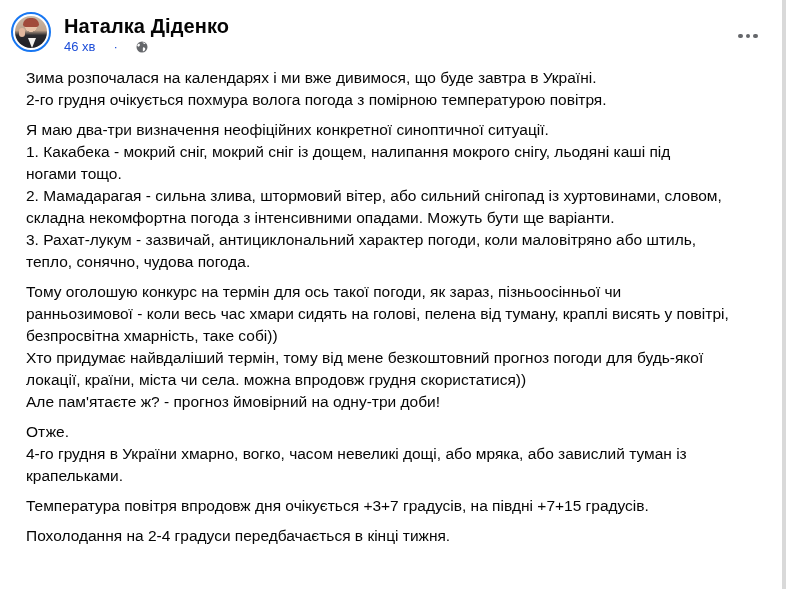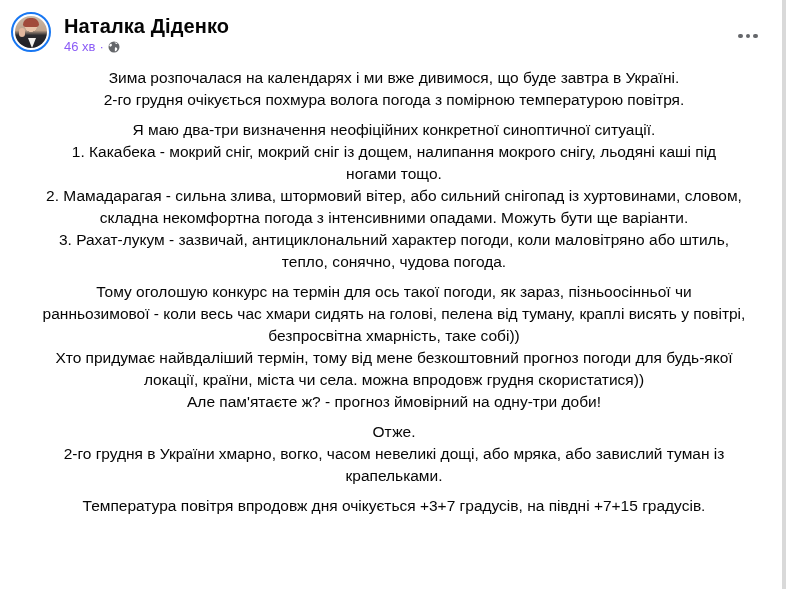"46 хв" .meta { color: #8b5cf6 -> #1d4ed8; gap: 4px -> 18px }
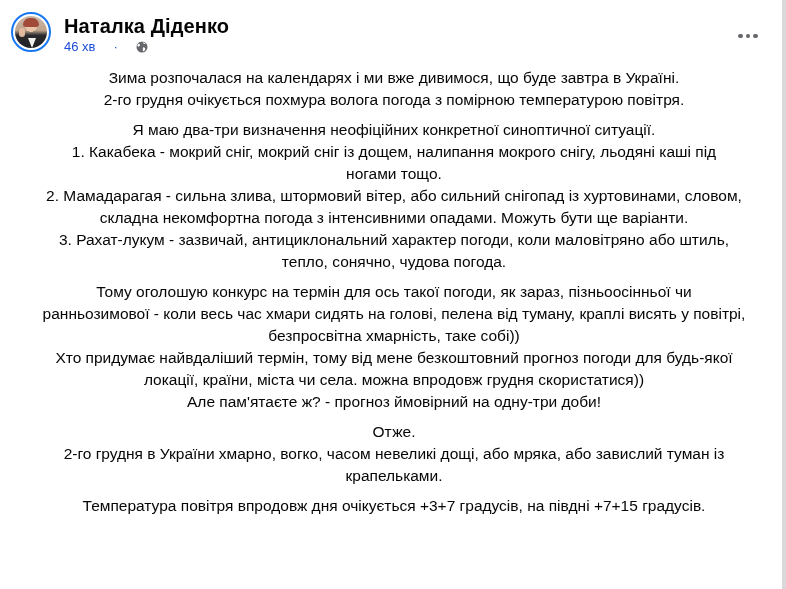"Зима розпочалася на календарях і" .para { margin: 0 0 8px 6px -> 0 0 8px 15px; text-align: center -> none }
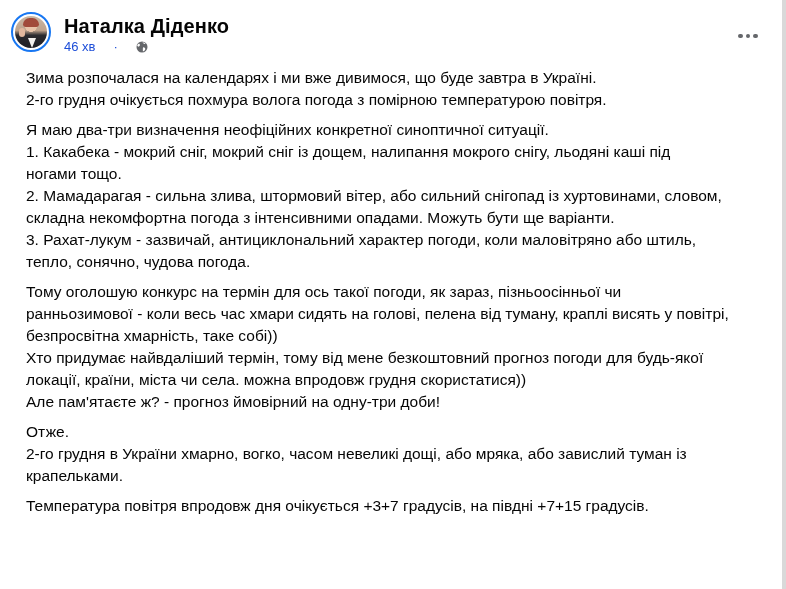"Отже." p.para { text: 2-го -> 4-го }
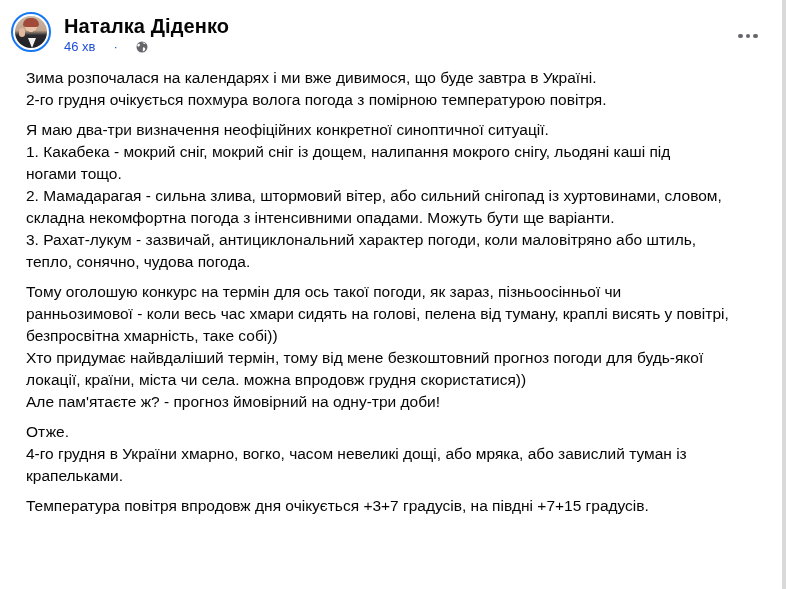"Похолодання на 2-4 градуси" p.para { html: none -> <p>Похолодання на 2-4 градуси передбачається в кінці тижня.</p> }
